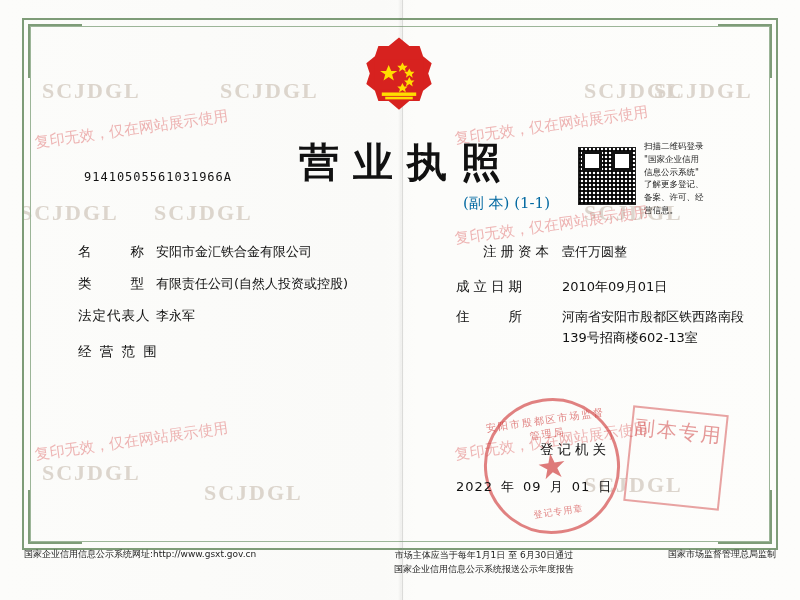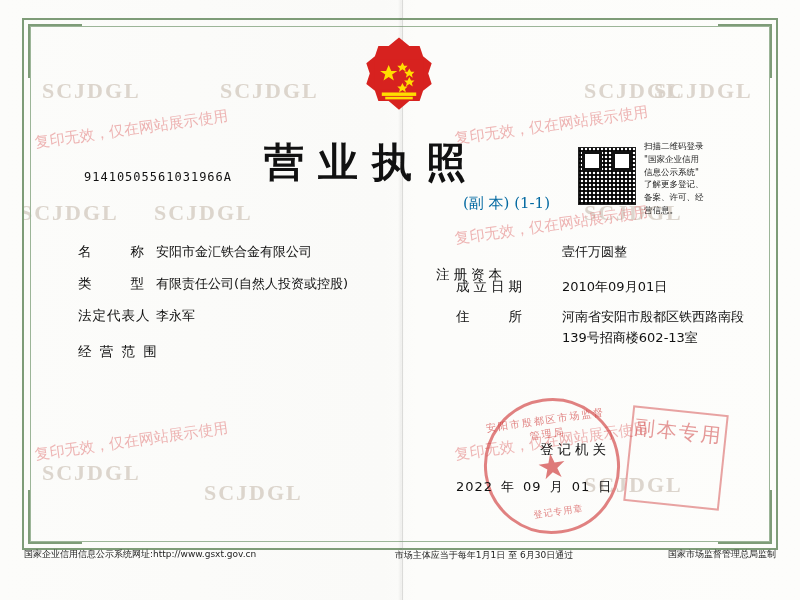"营业执照" .main-title { text-align: none -> center }
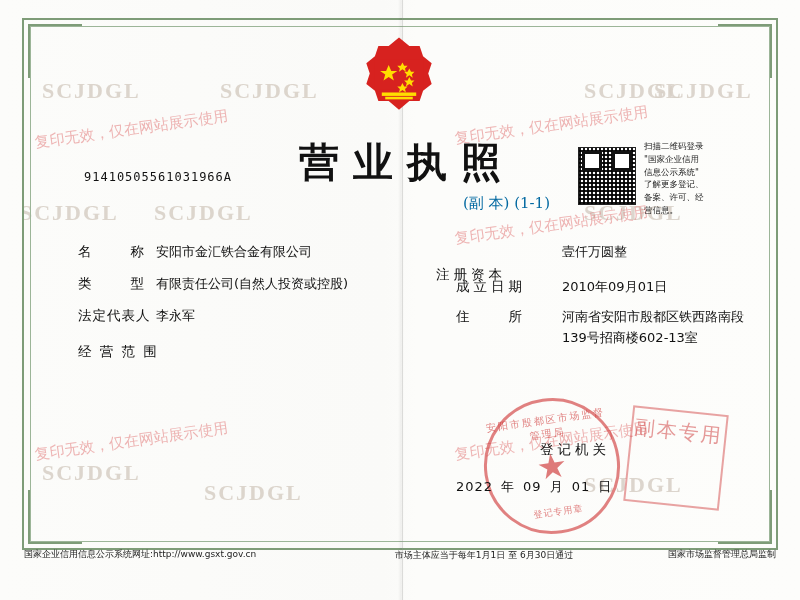"注册资本" div.field-label { left: 436px -> 483px; margin-top: 23px -> none }
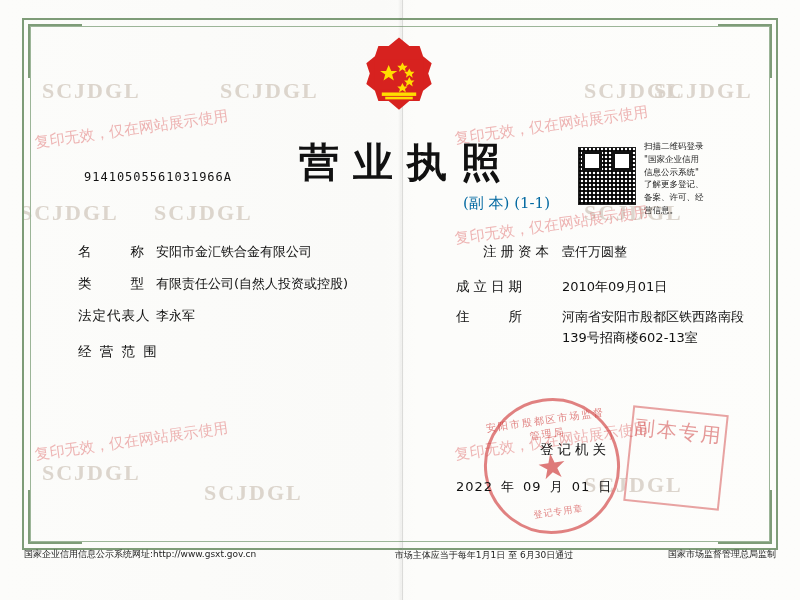"国家企业信用信息公示系统报送公示年度报告" div { html: none -> <div>国家企业信用信息公示系统报送公示年度报告</div> }
